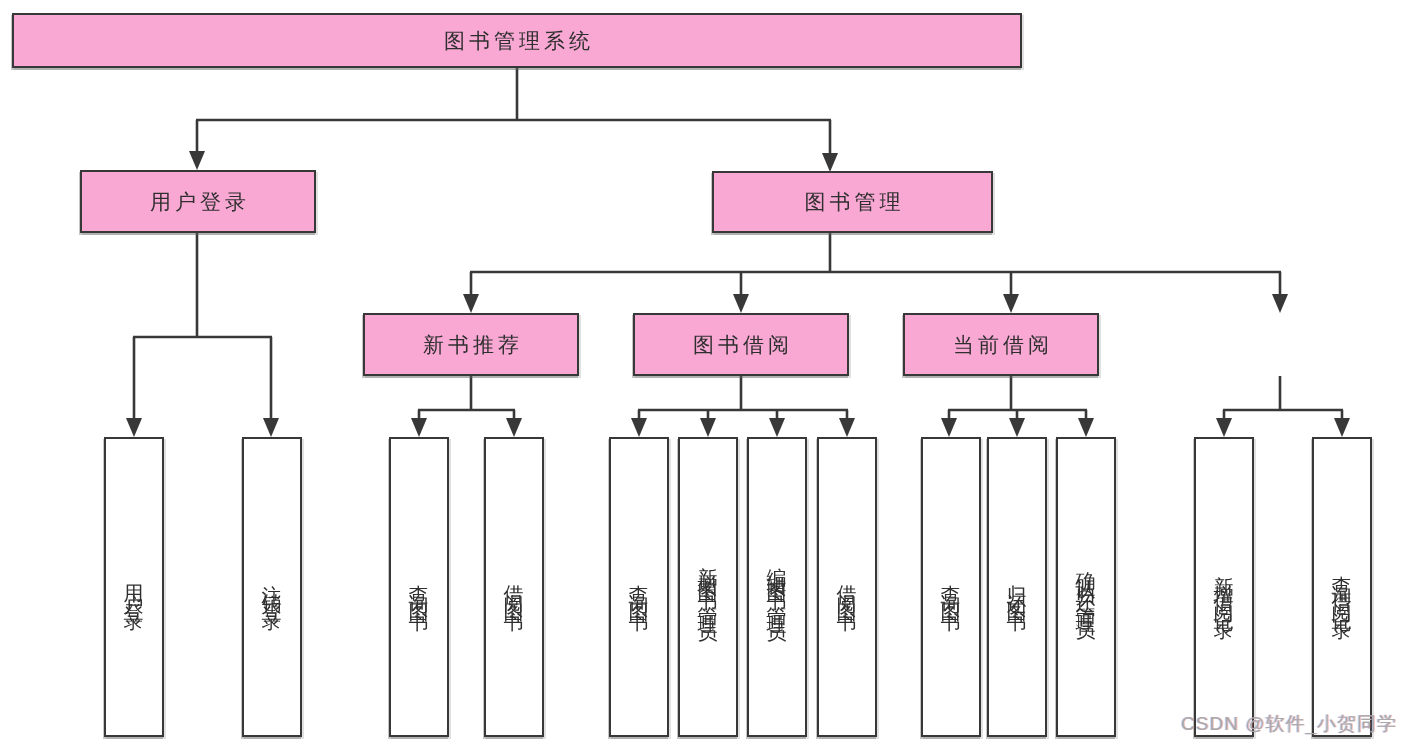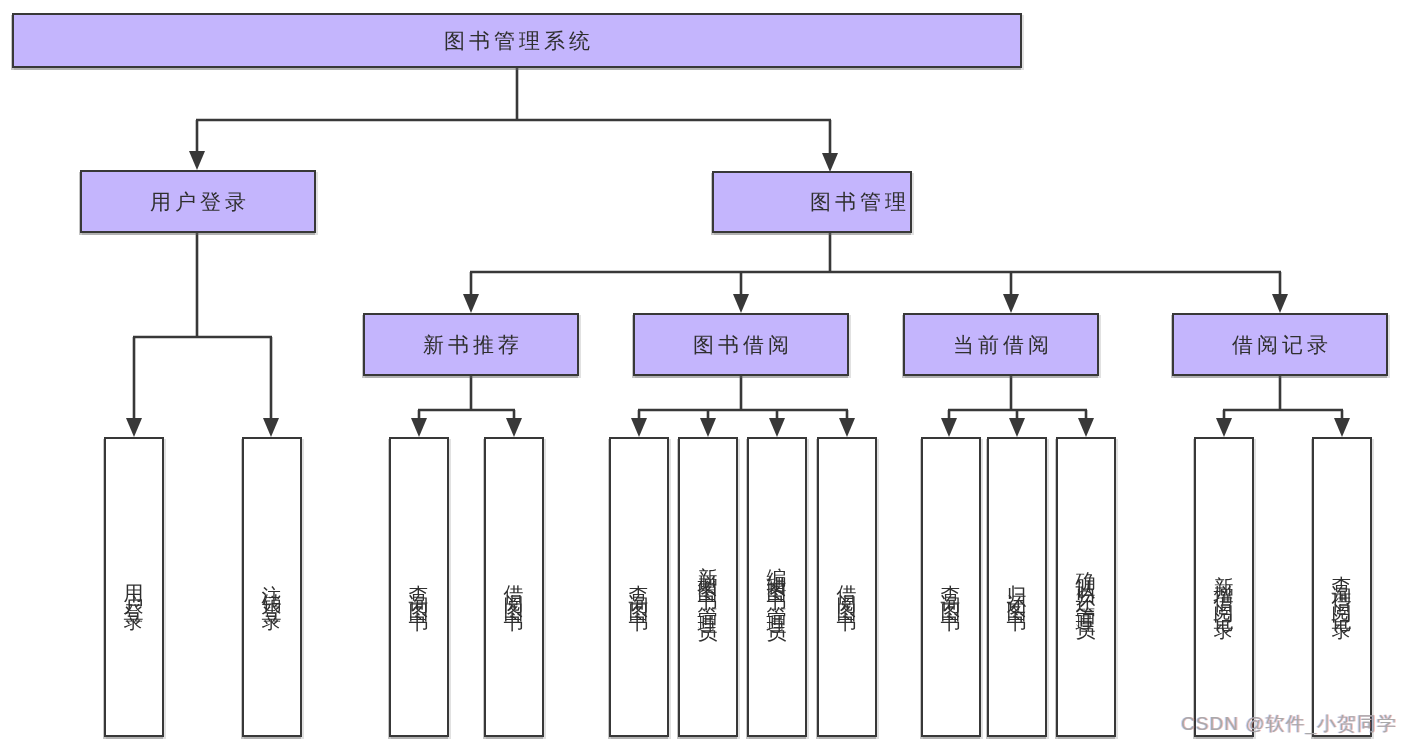"图书管理系统" .box { background: #c4b5fd -> #f9a8d4 }
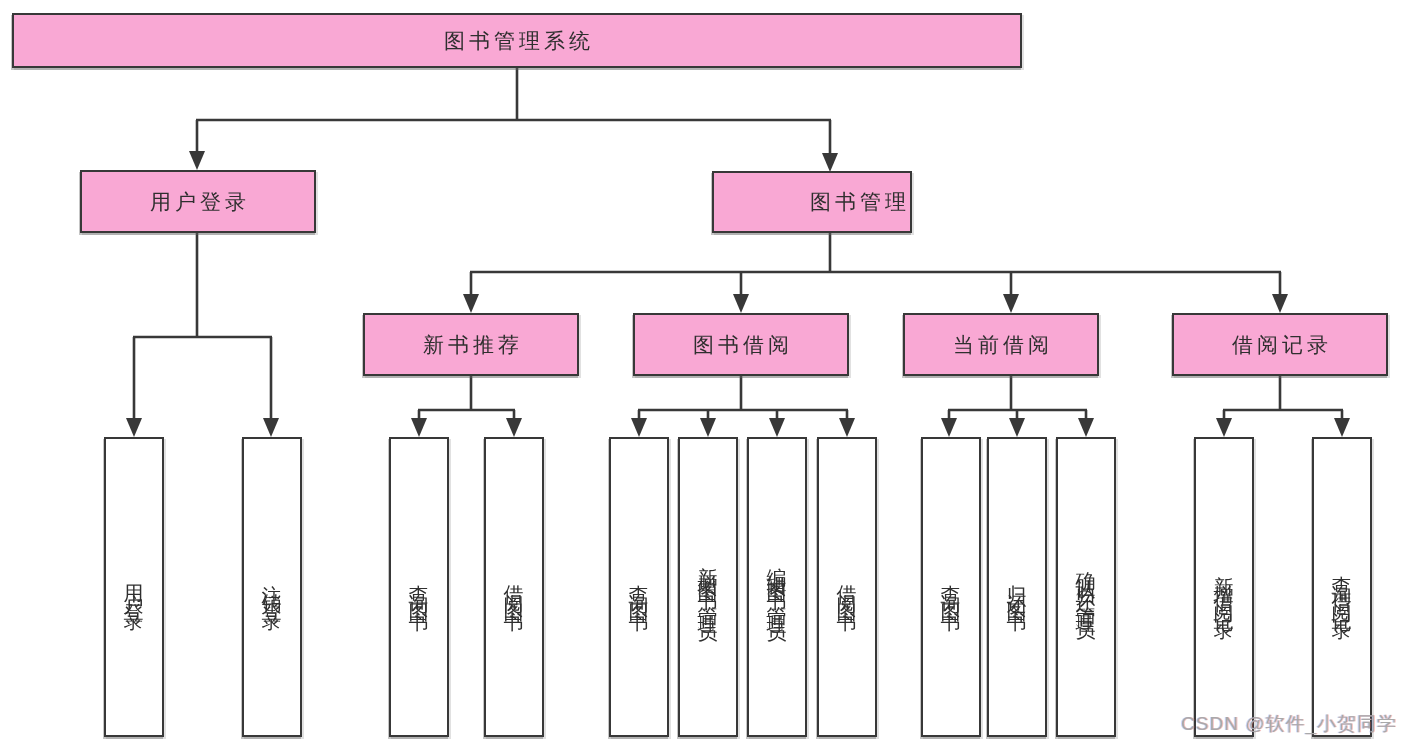"图书管理" div.box { justify-content: flex-end -> none; width: 200px -> 281px }
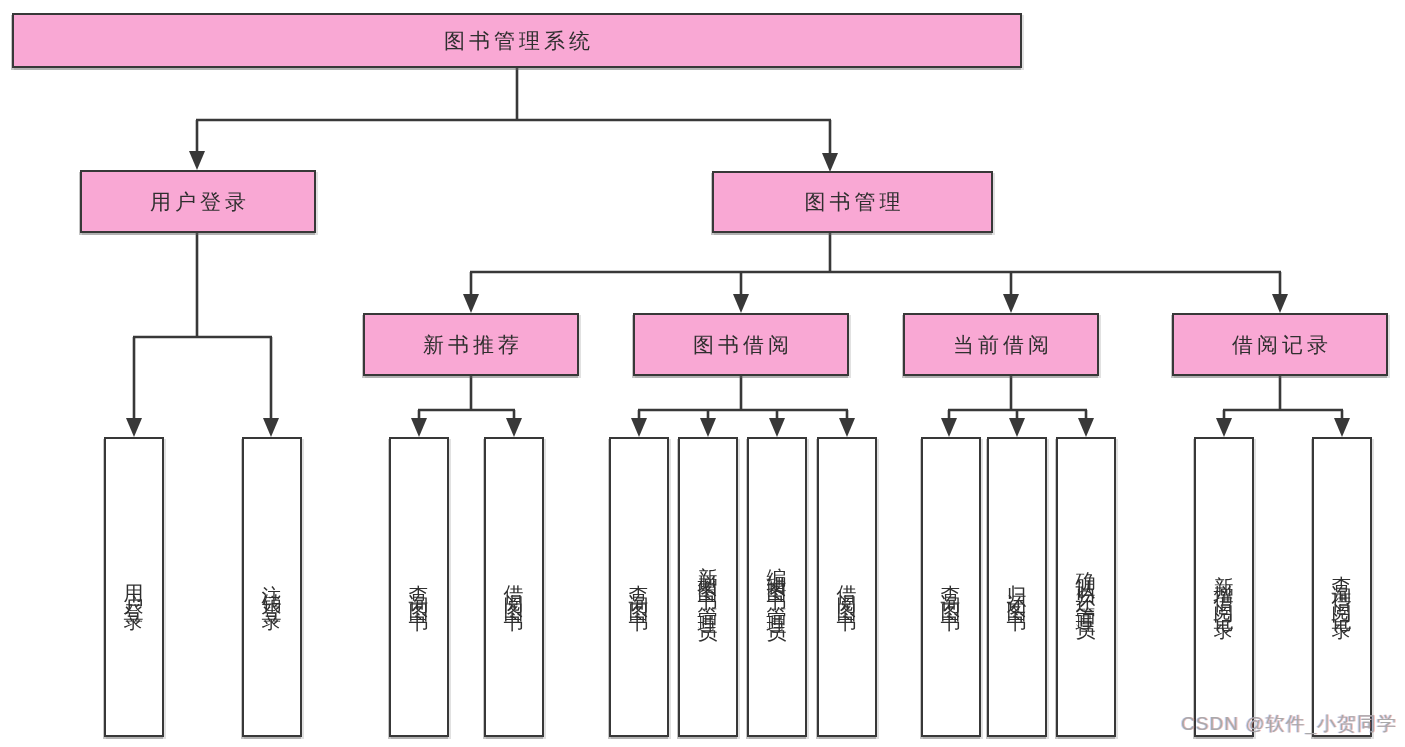"借阅记录" div.box { html: <div> <span>借阅记录</span> </div> -> none }
